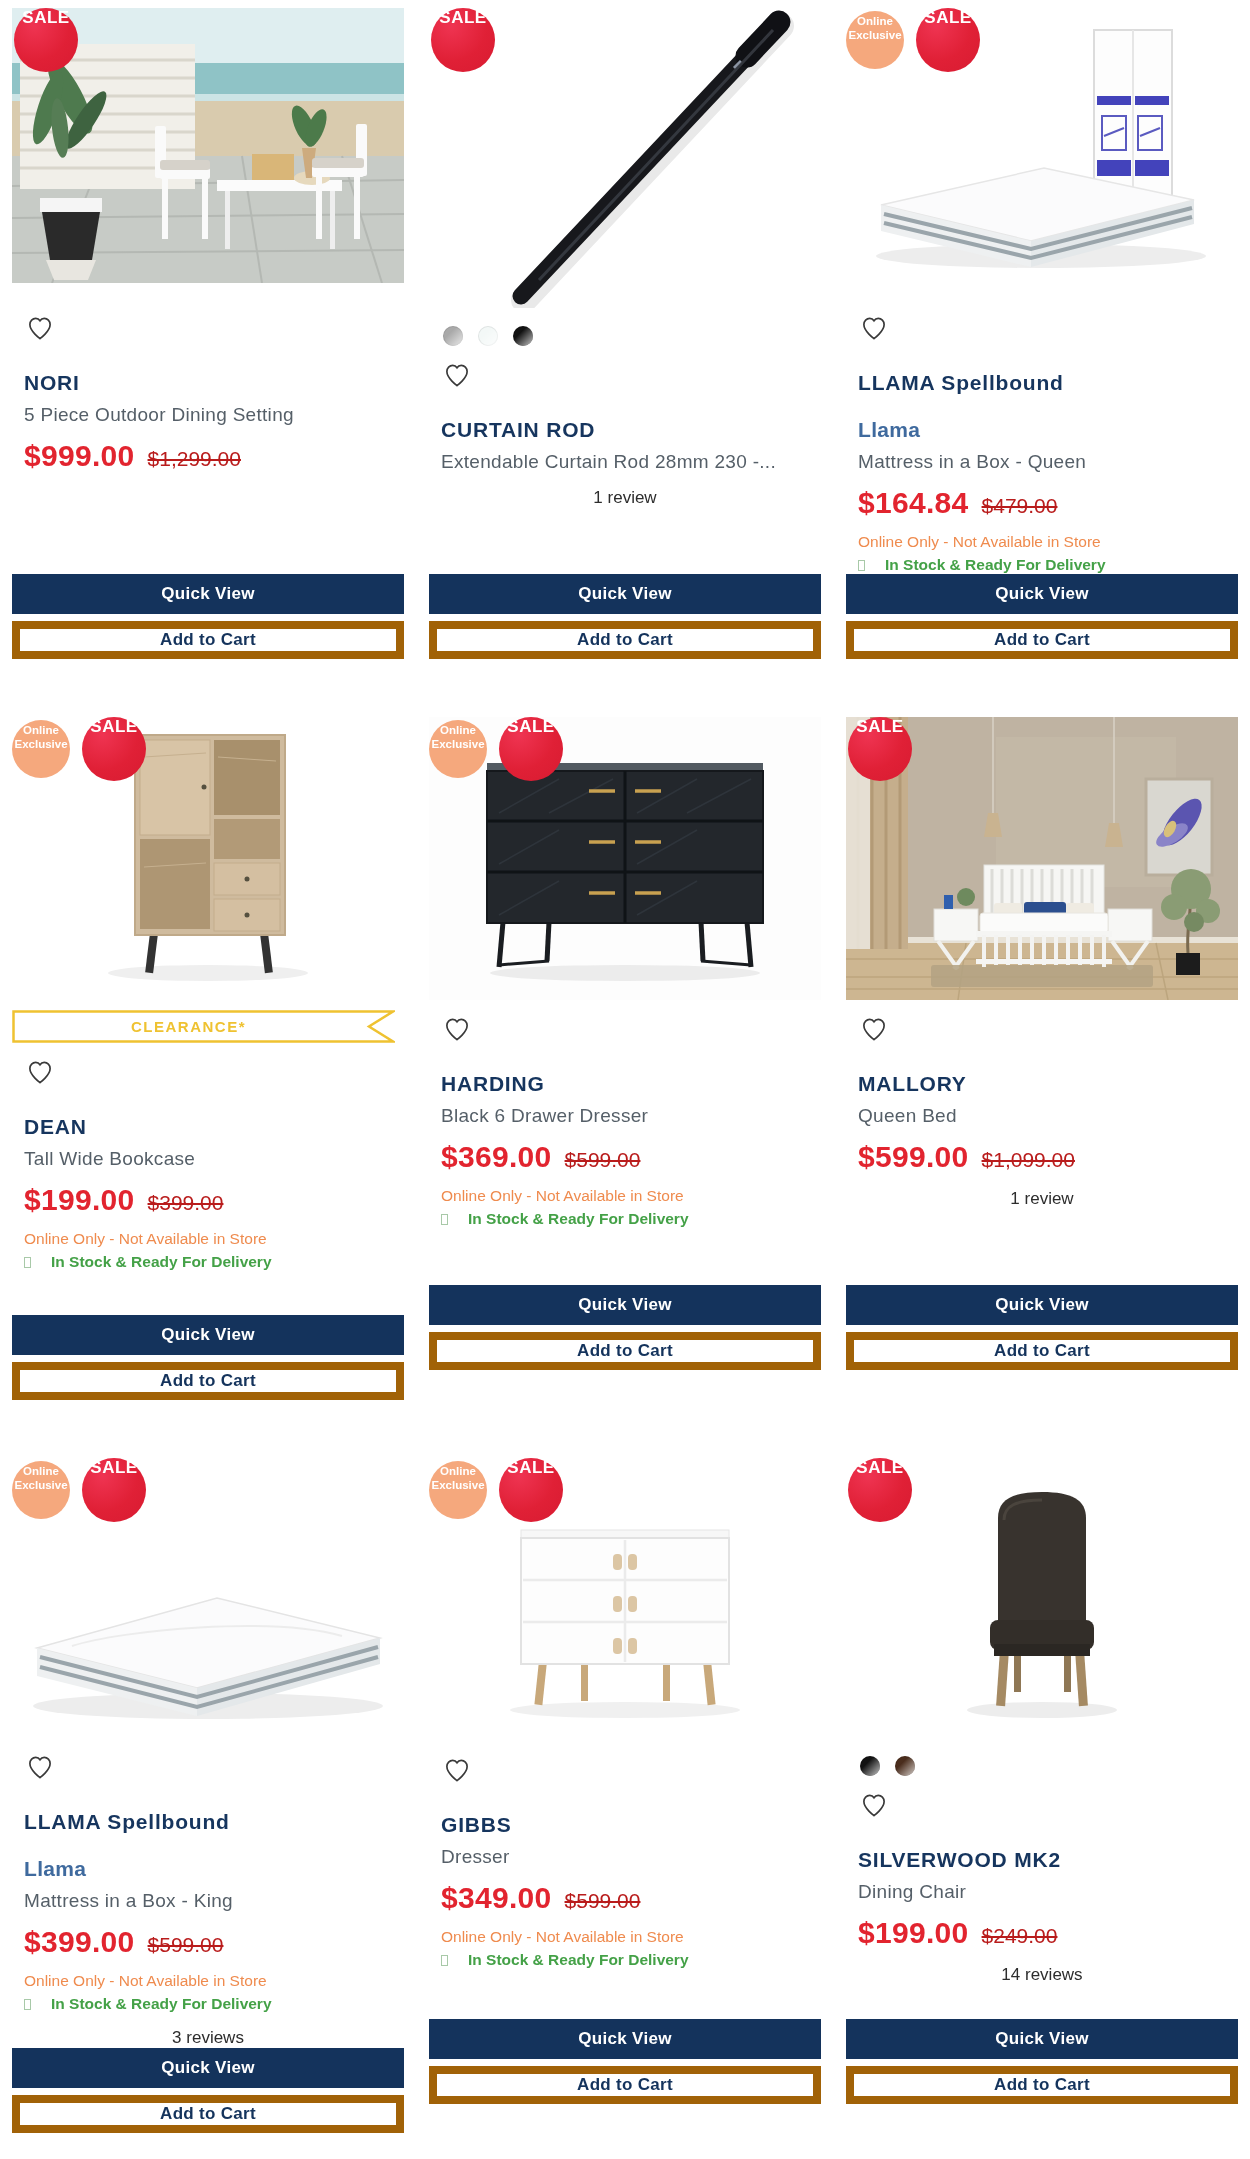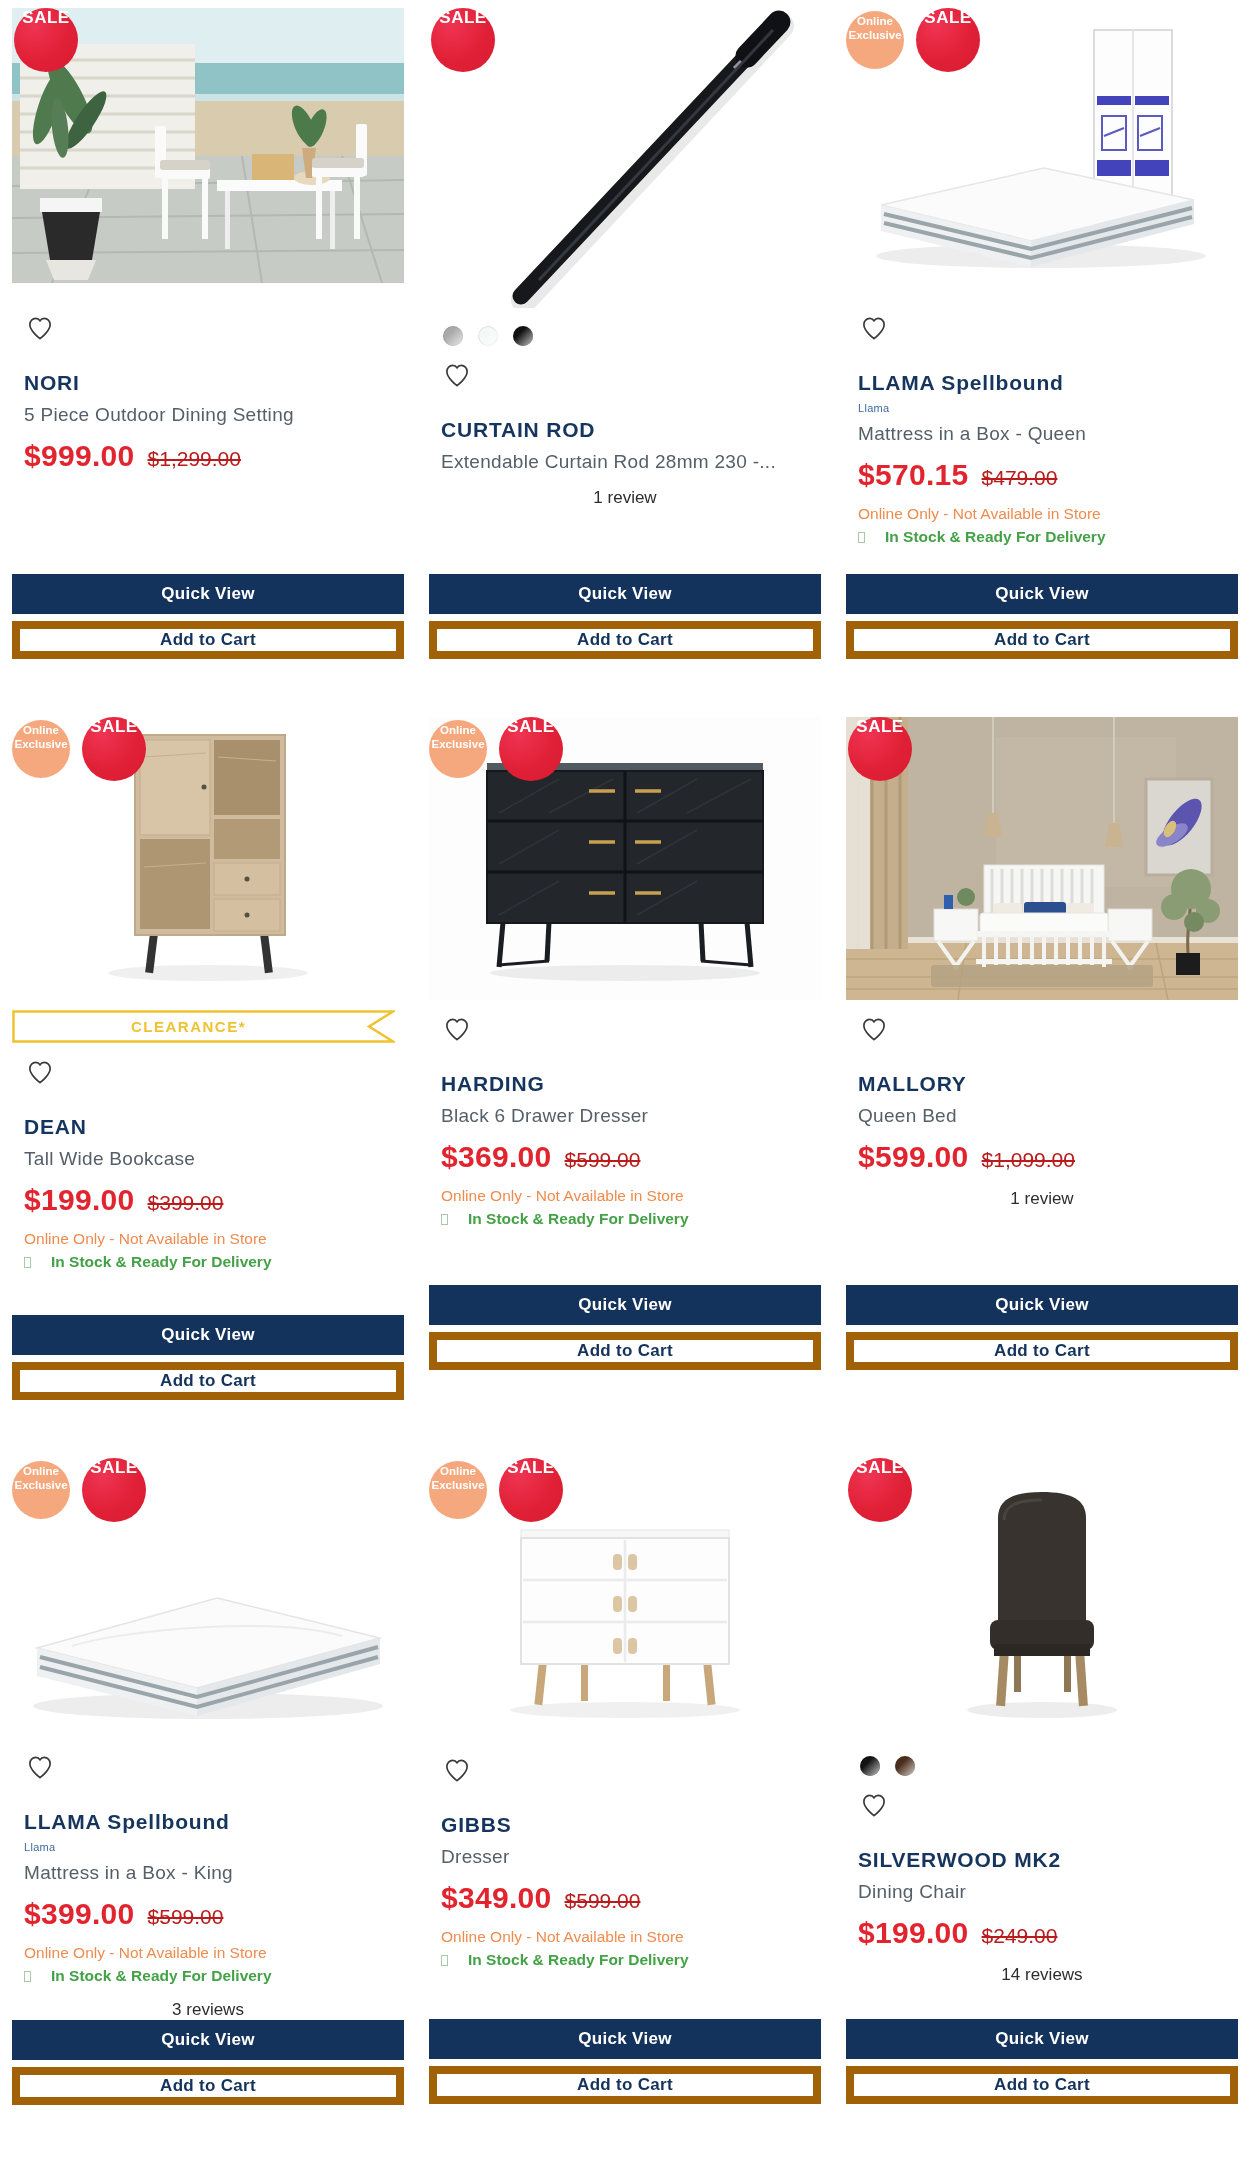"Llama" .brand { font-size: 11px -> 21px; font-weight: normal -> bold; margin: 7px 12px 0 12px -> 23px 12px 0 12px }
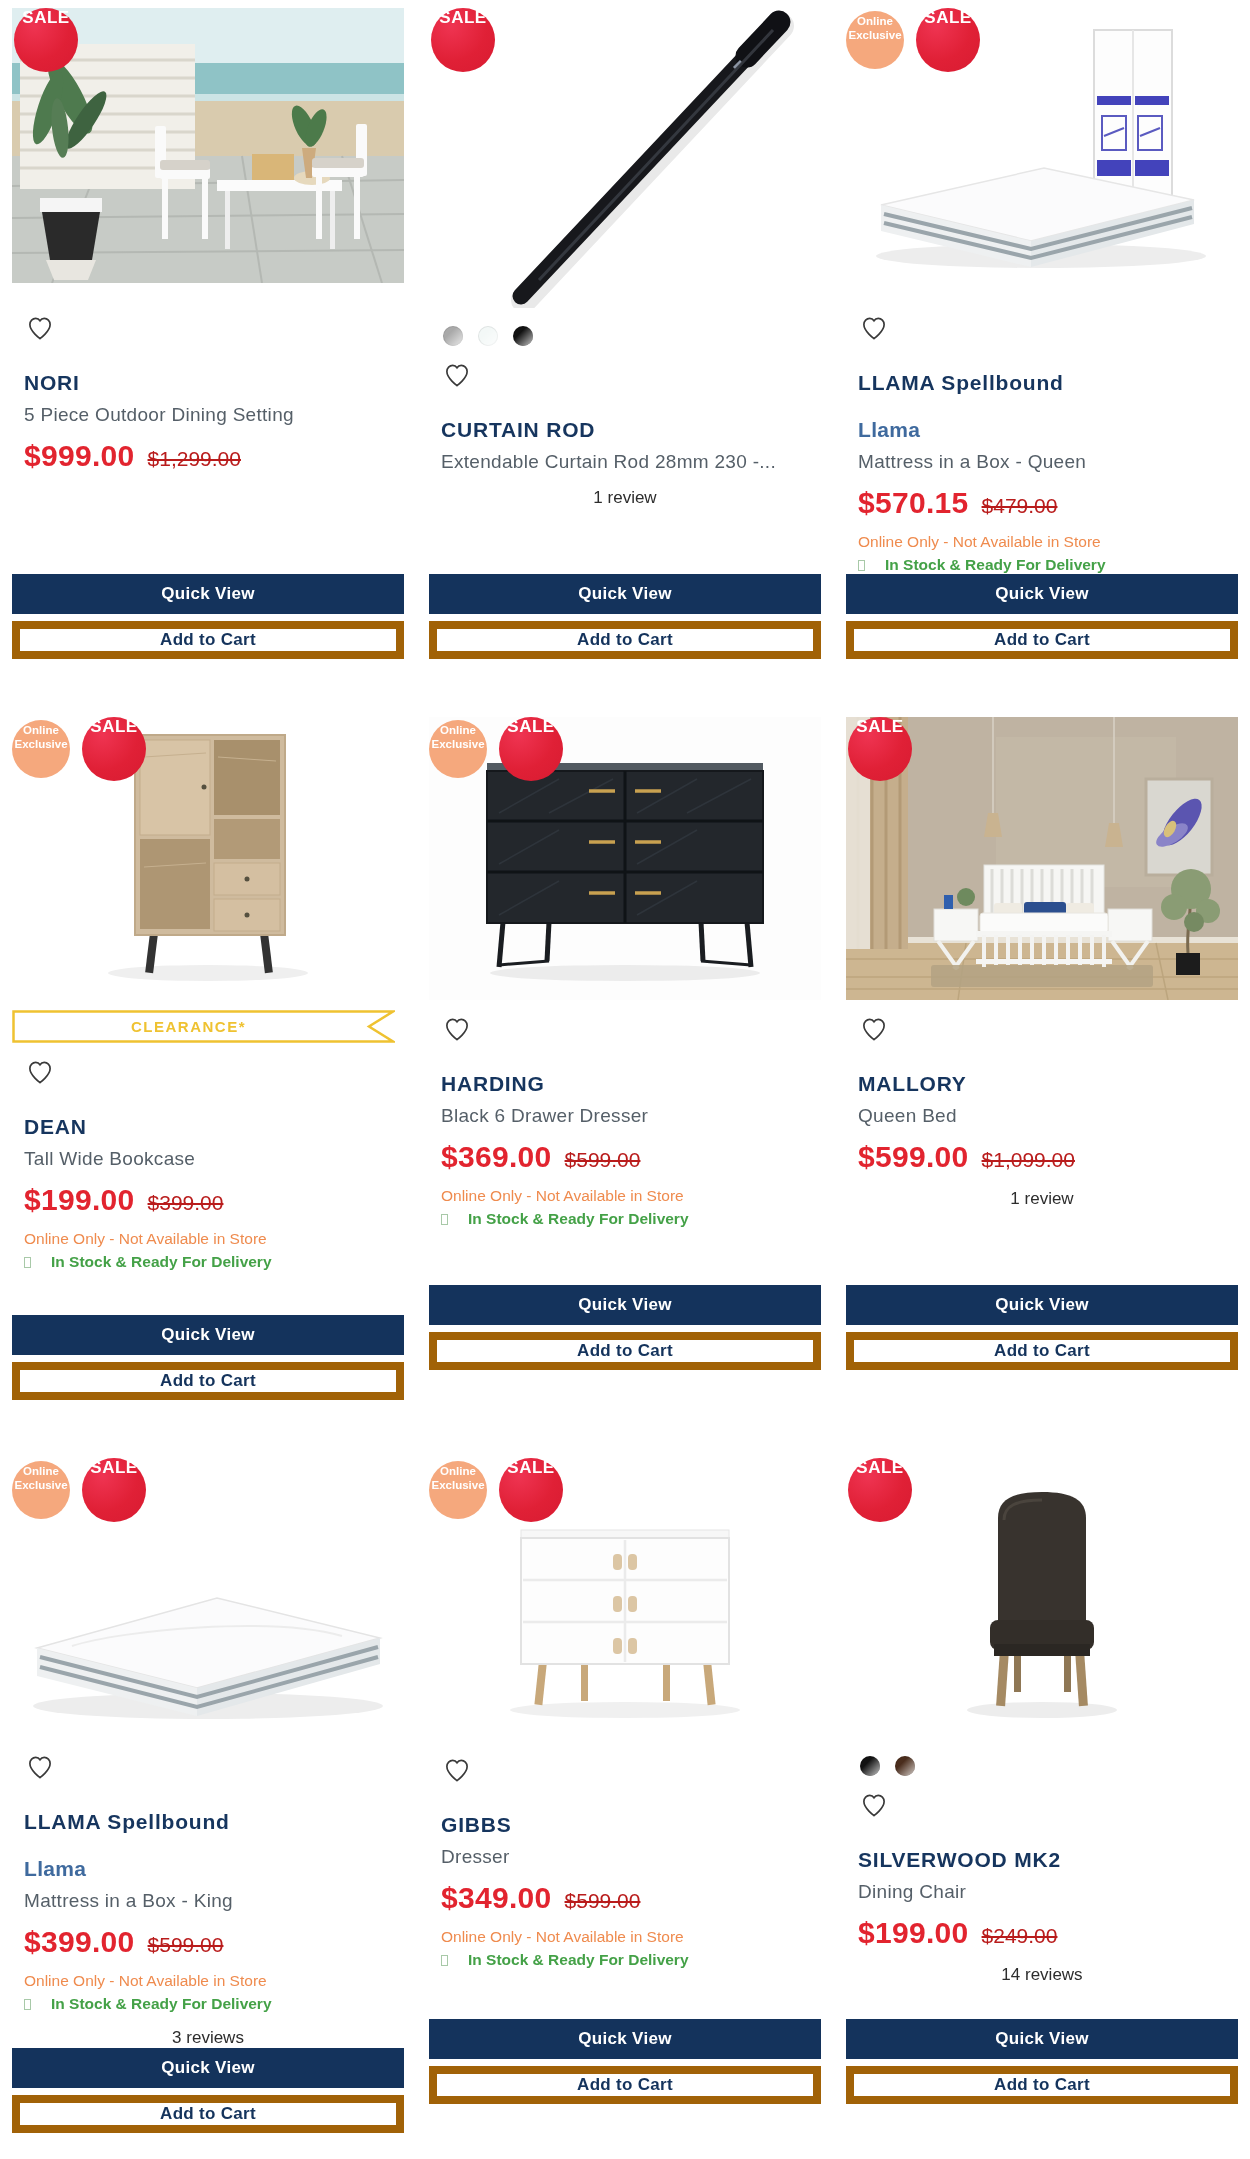"$570.15" span.price { text: $570.15 -> $164.84 }
